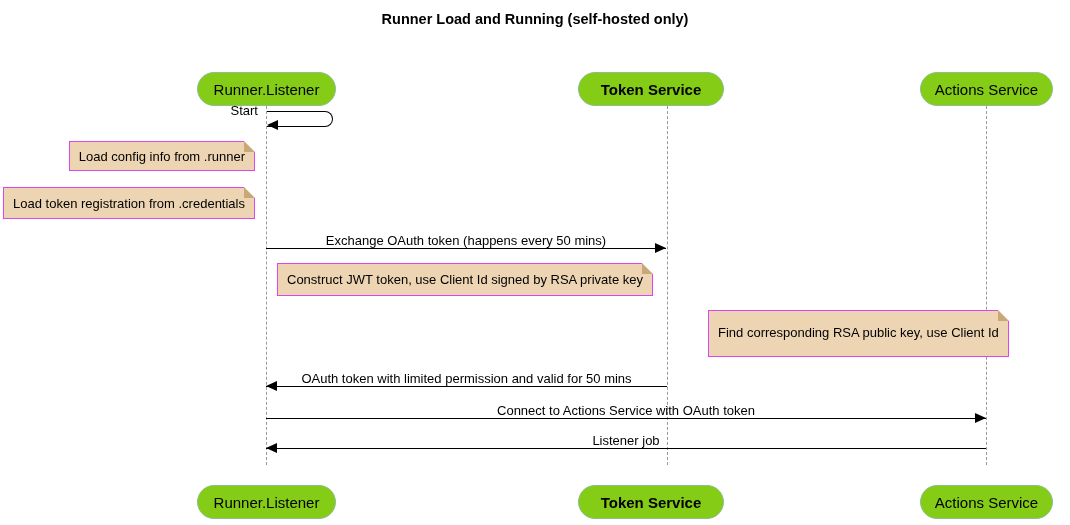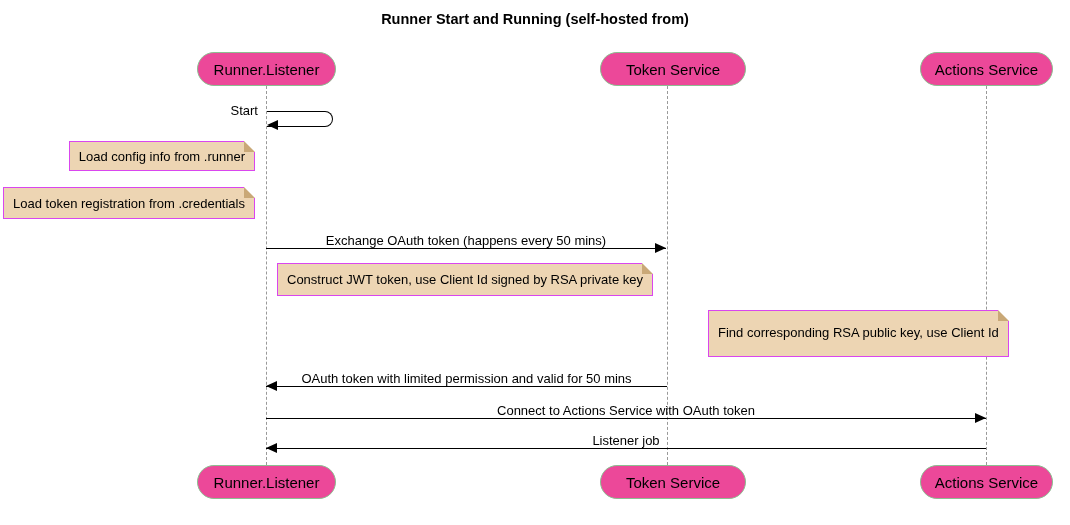"Runner Start and Running (self-hosted" div.title { text: Start and Running (self-hosted from -> Load and Running (self-hosted only }
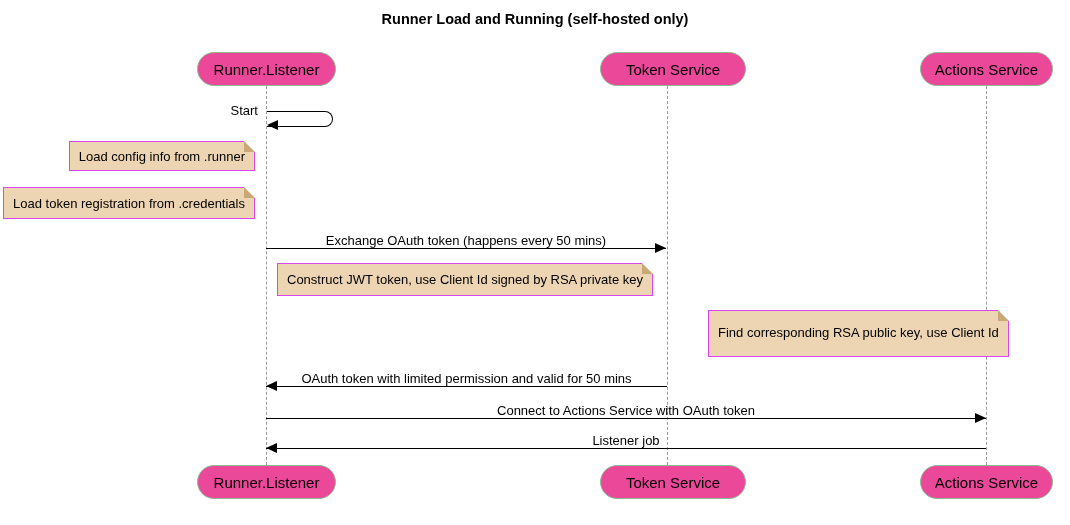"Runner.Listener" .participant { background: #ec4899 -> #84cc16; margin-top: none -> 20px }
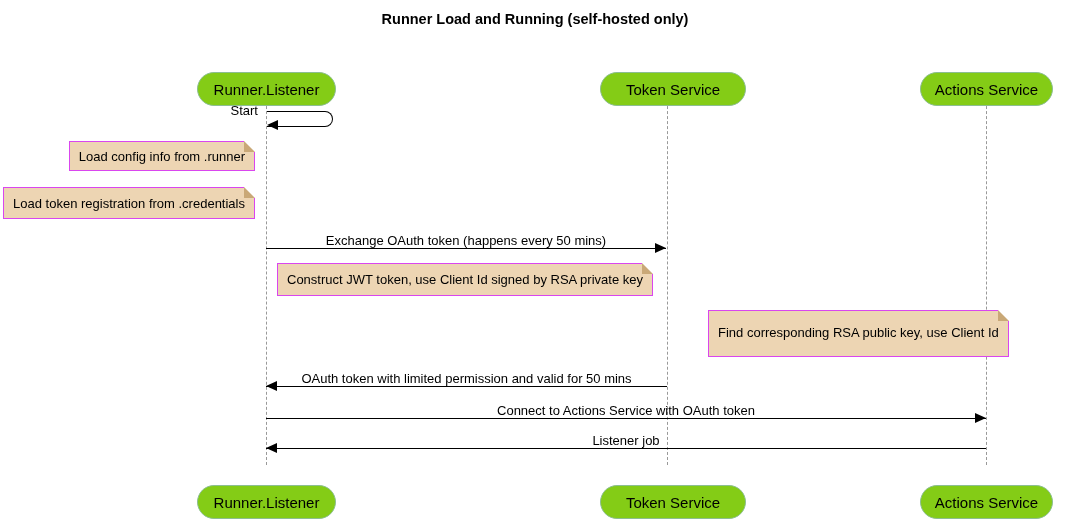"Token Service" .p-token { font-weight: none -> bold; left: 600px -> 578px }
